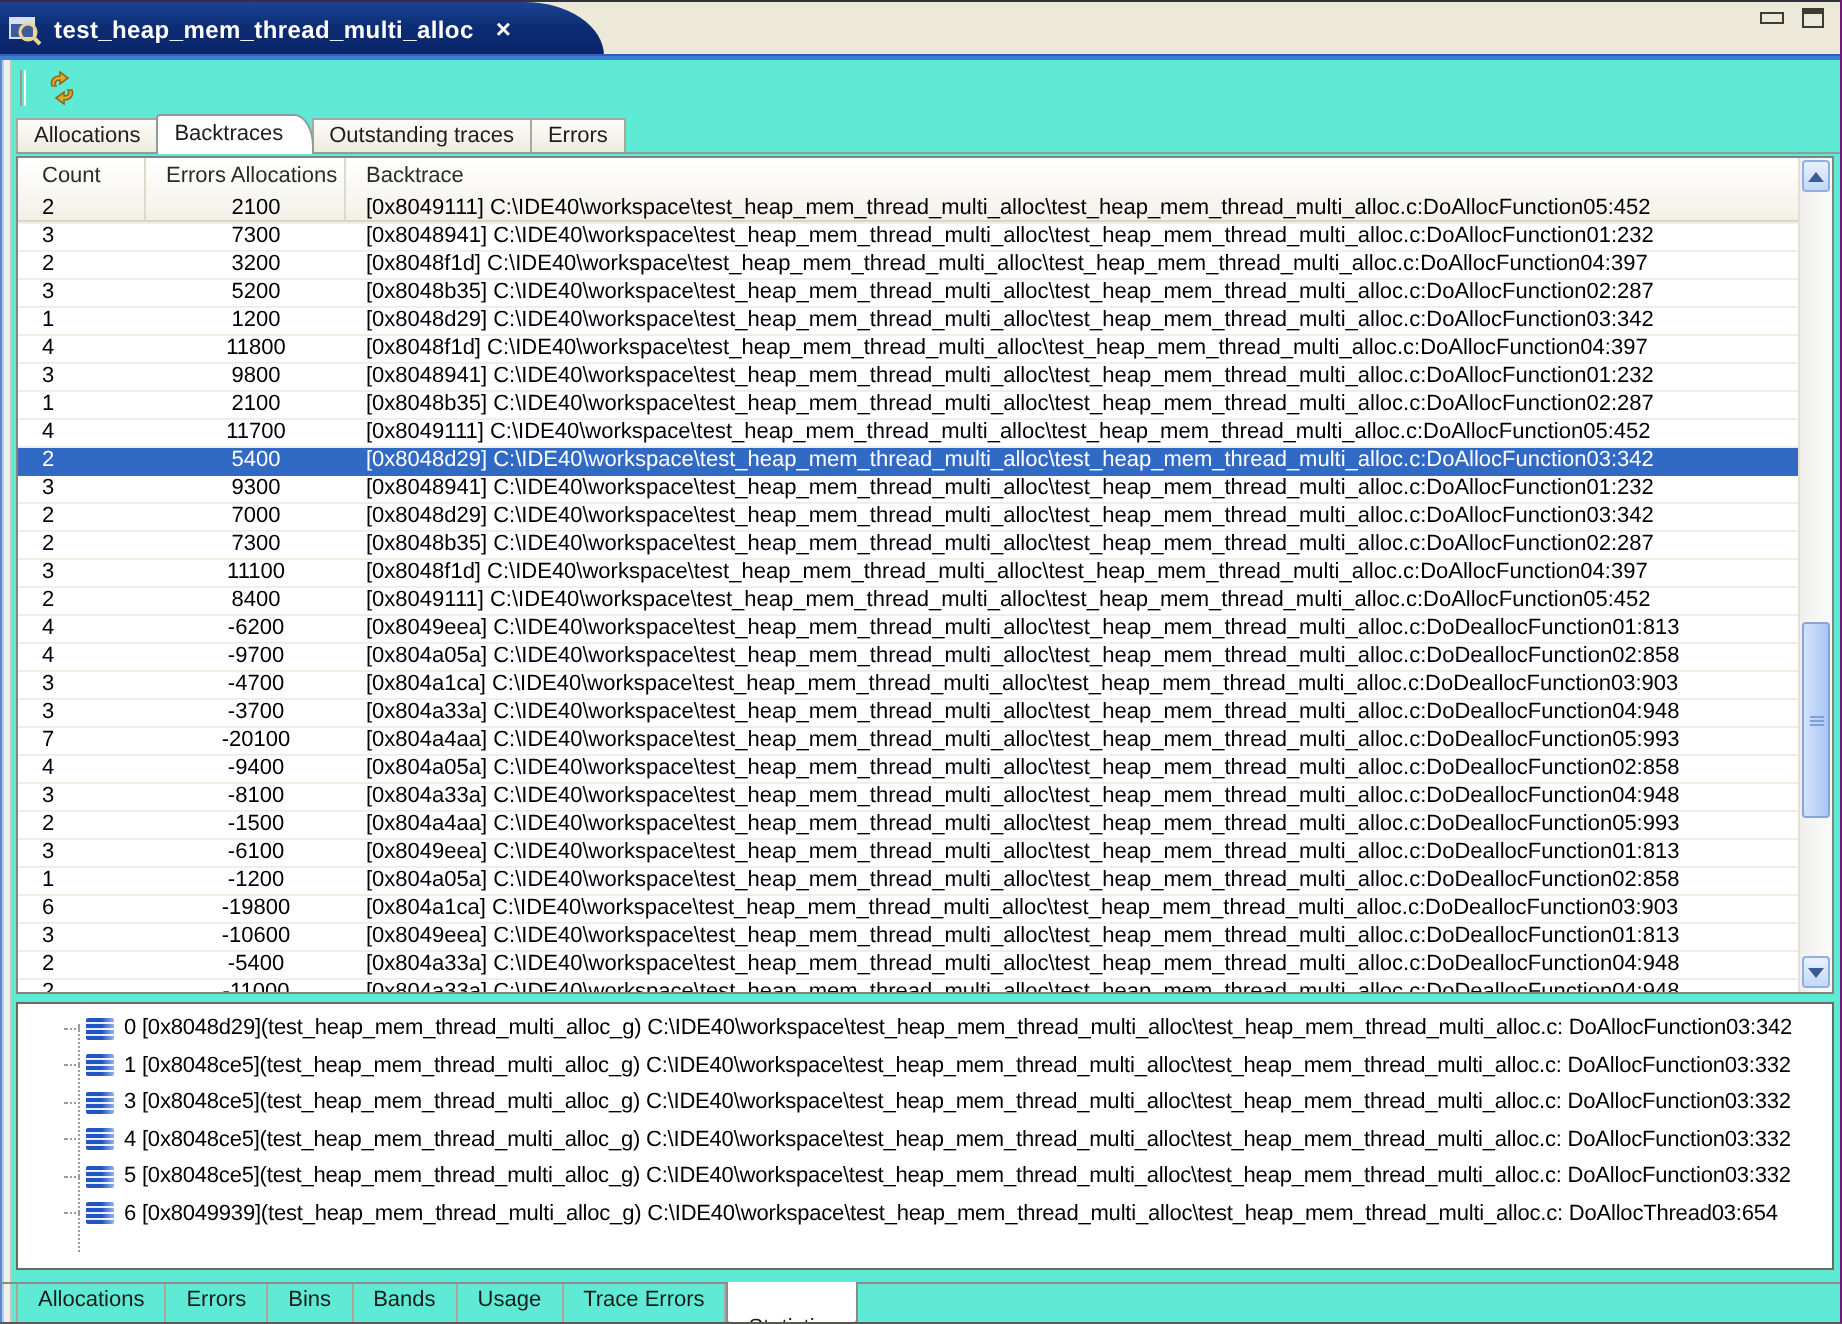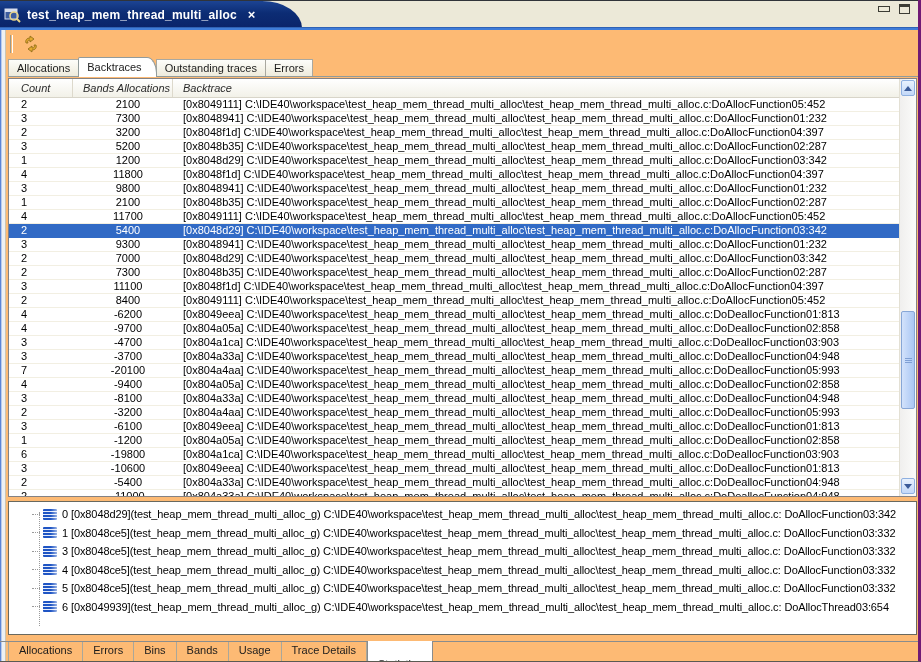"test_heap_mem_thread_multi_alloc" .win { background: #fdba74 -> #5eead4; border-right: 3px solid #701a75 -> 1px solid #701a75 }
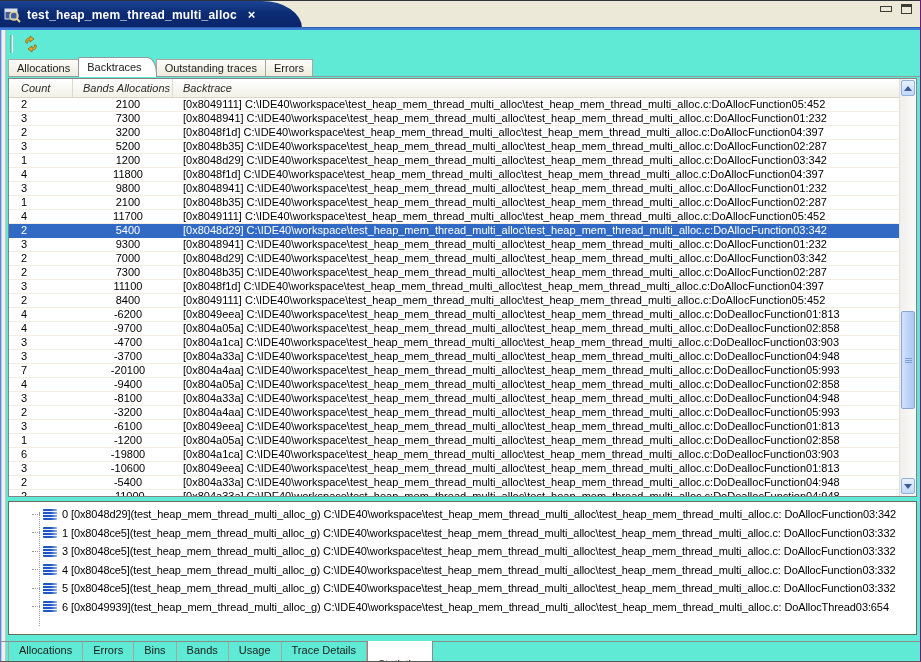"Count" .thead { font-style: italic -> none; height: 19px -> 32px }
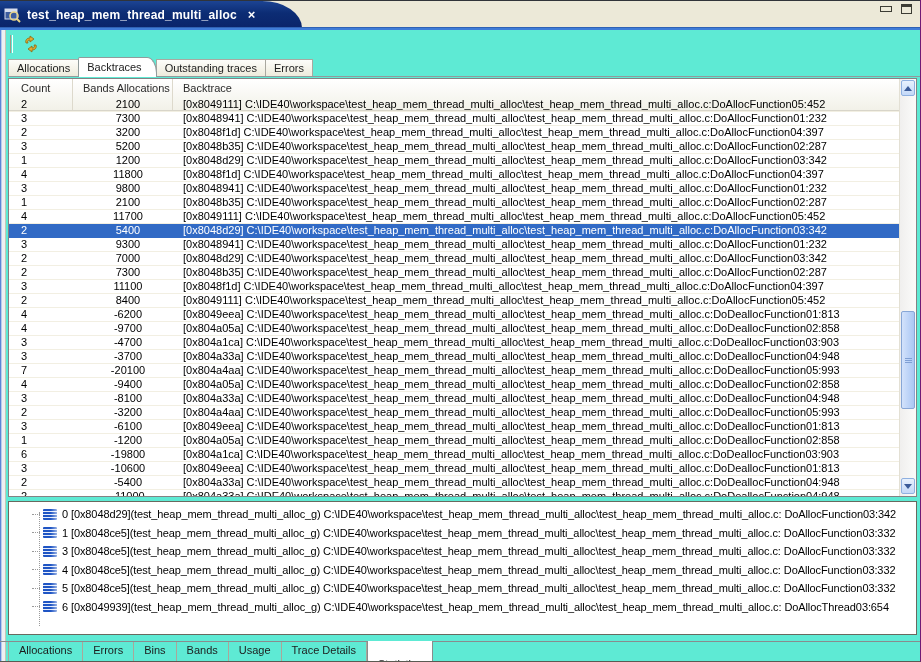"Bands Allocations" div.hcell { text: Bands -> Errors }
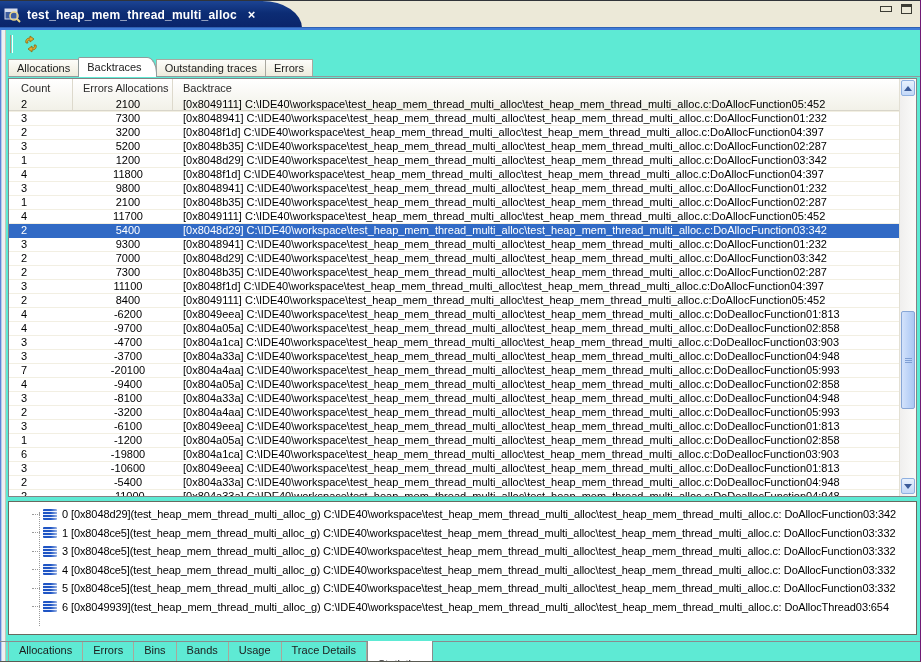"-3200" span.c2 { text: -3200 -> -1500 }
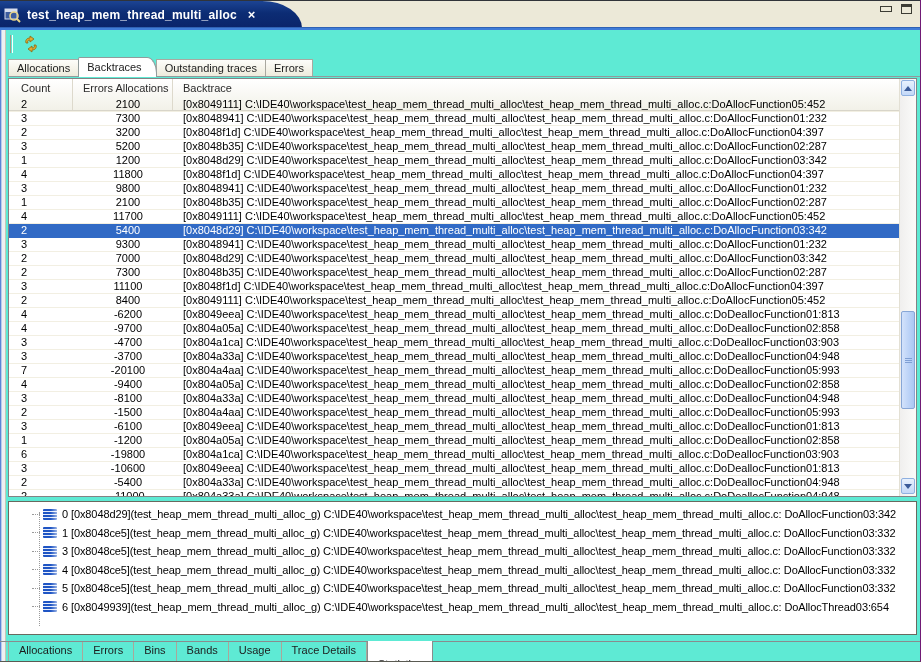"Trace Details" div.btab { text: Details -> Errors }
